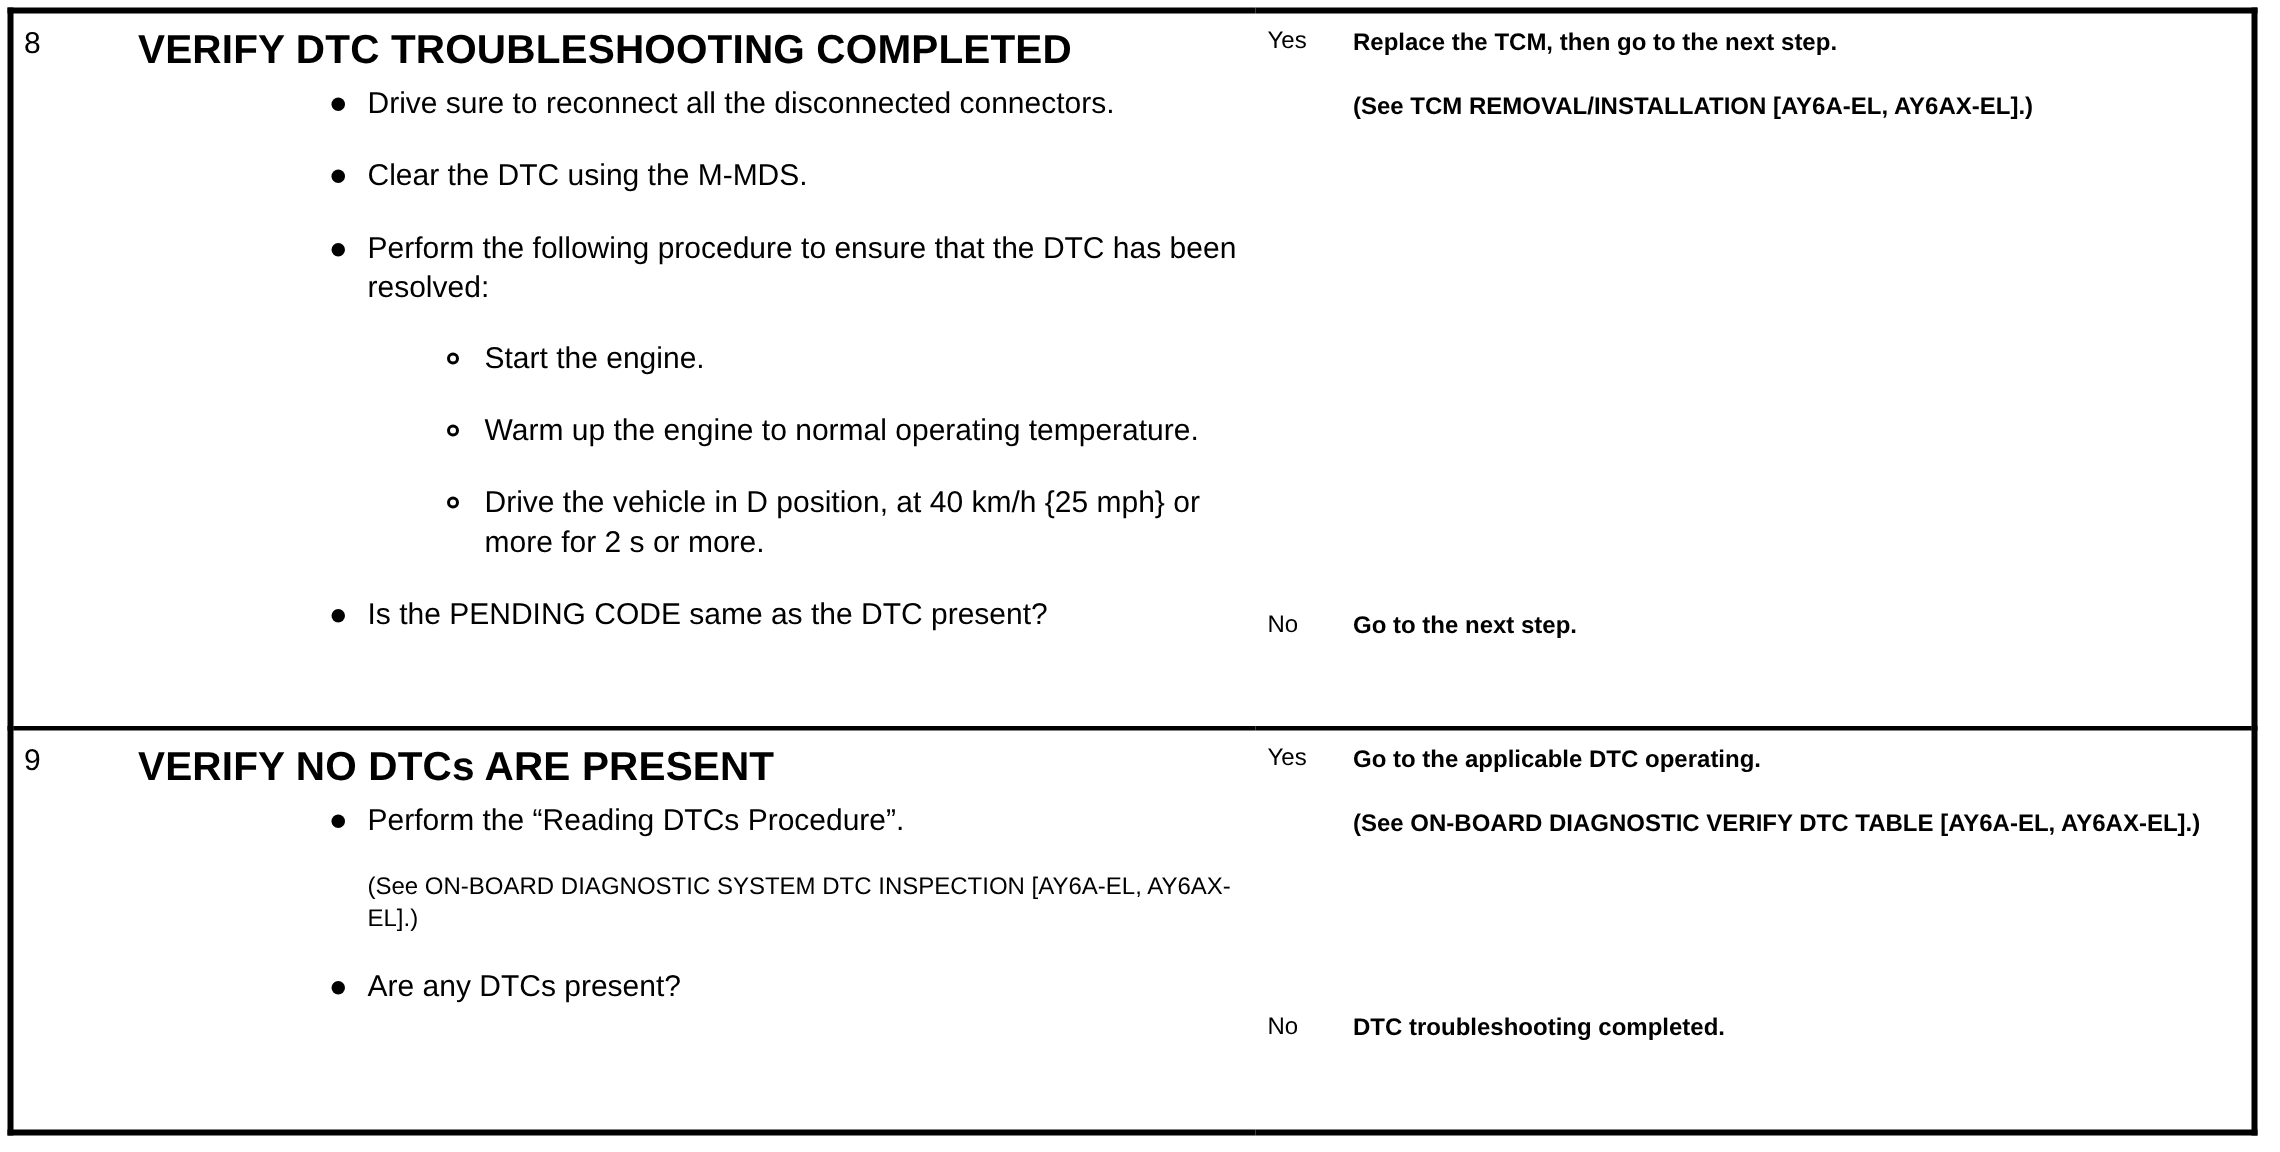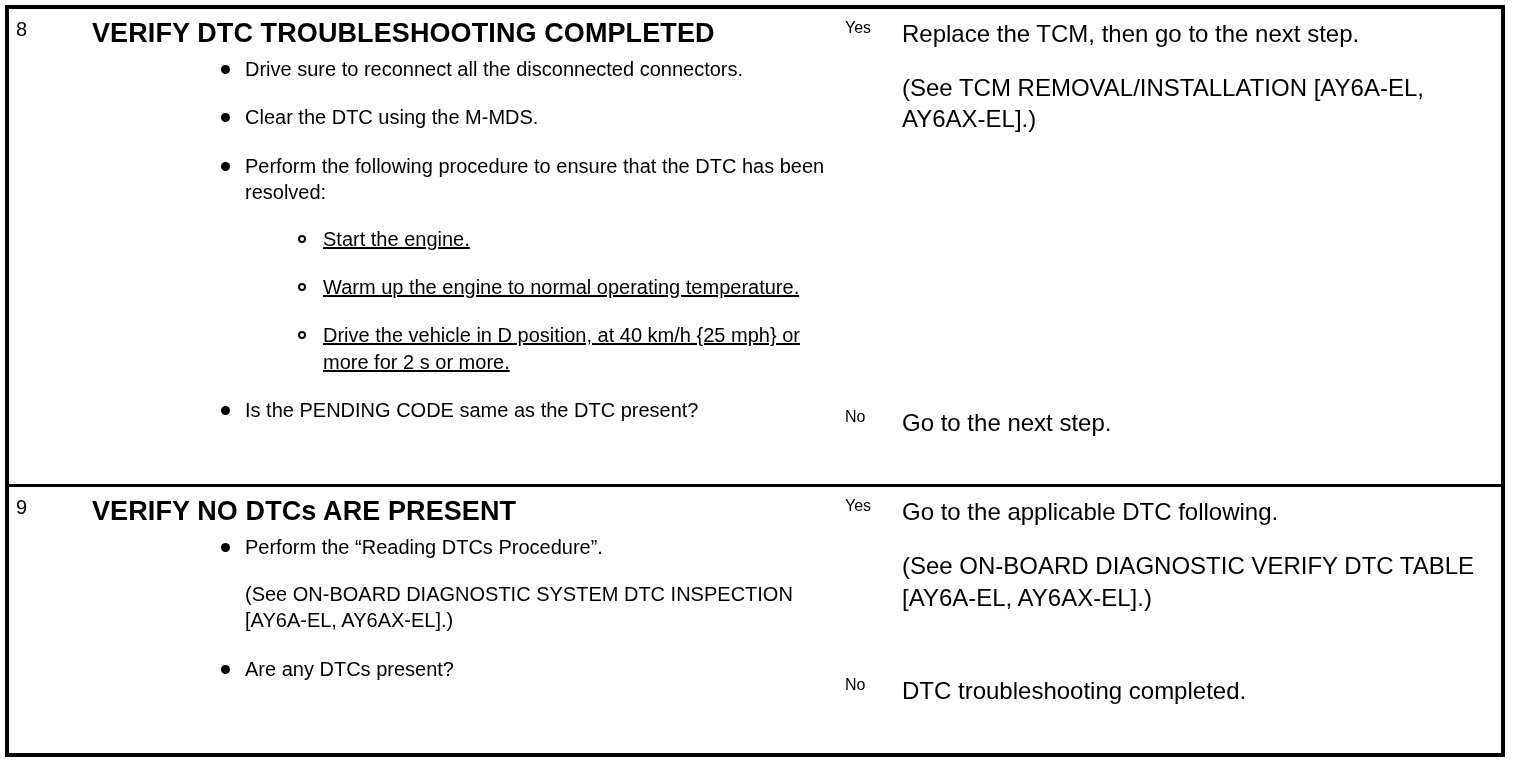"Replace the TCM, then go" .act-body { font-size: 24px -> 16px; font-weight: none -> bold }
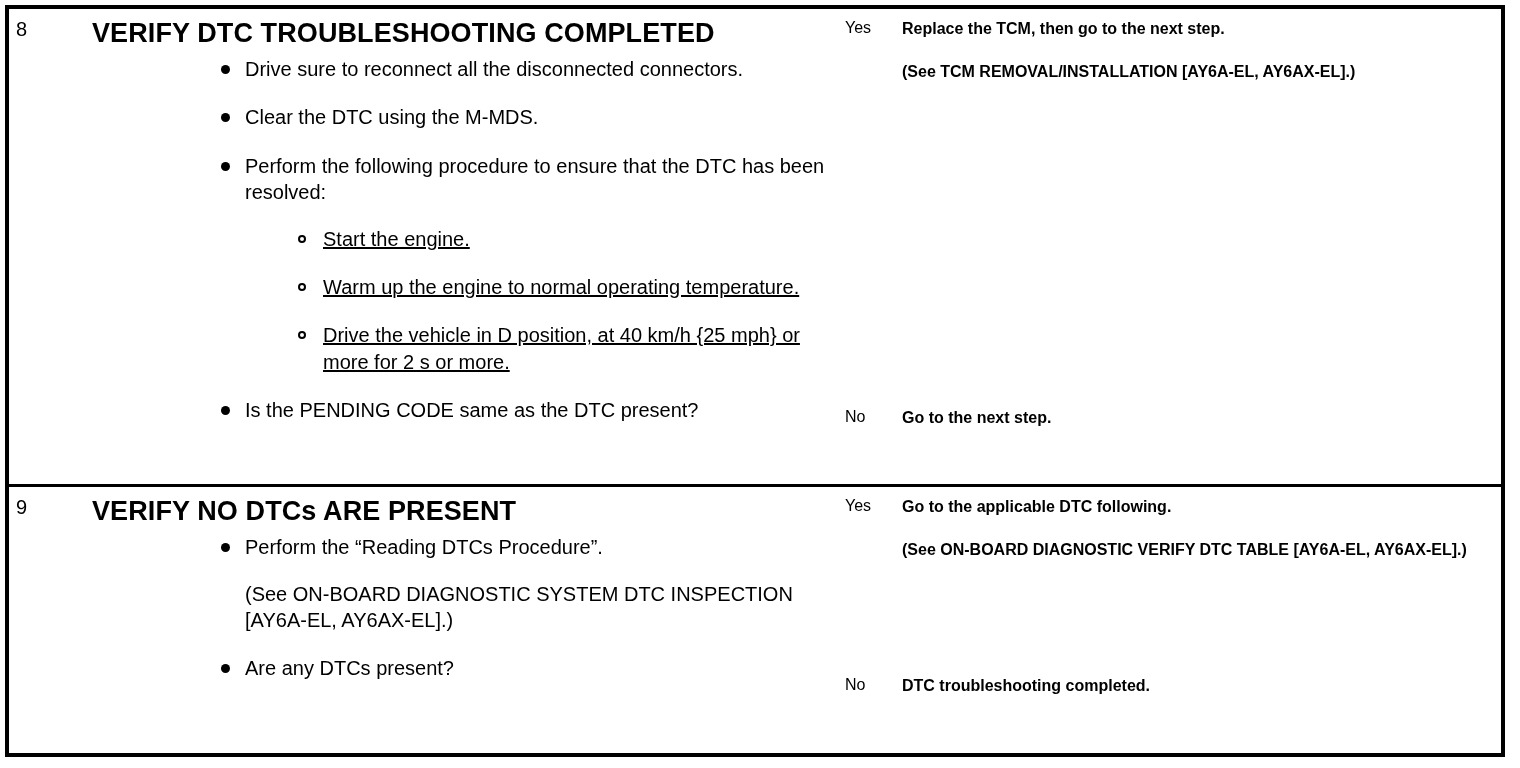"Start the engine." ul.lvl2 { text-decoration: underline -> none }
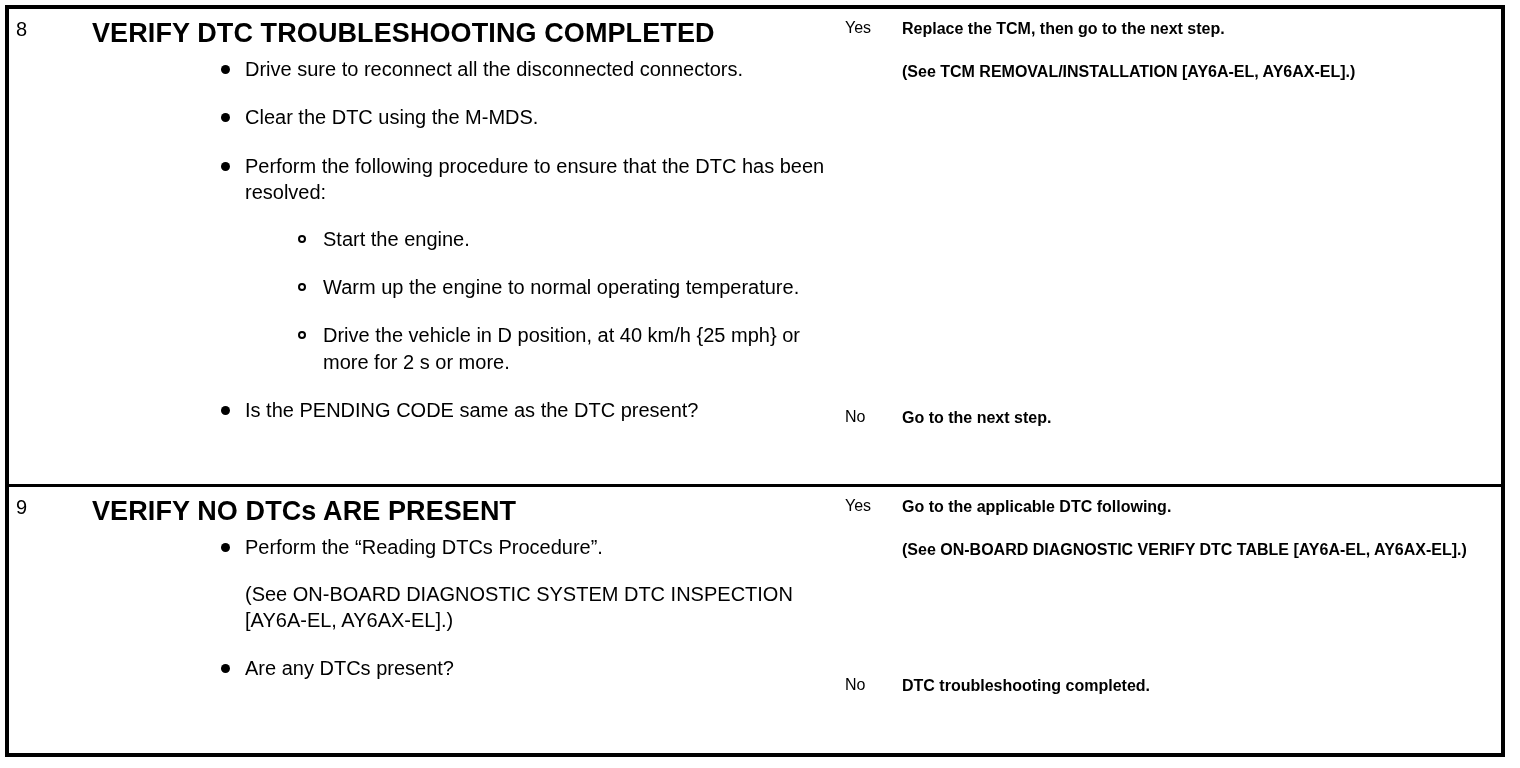"Go to the applicable DTC" p { text: following -> operating }
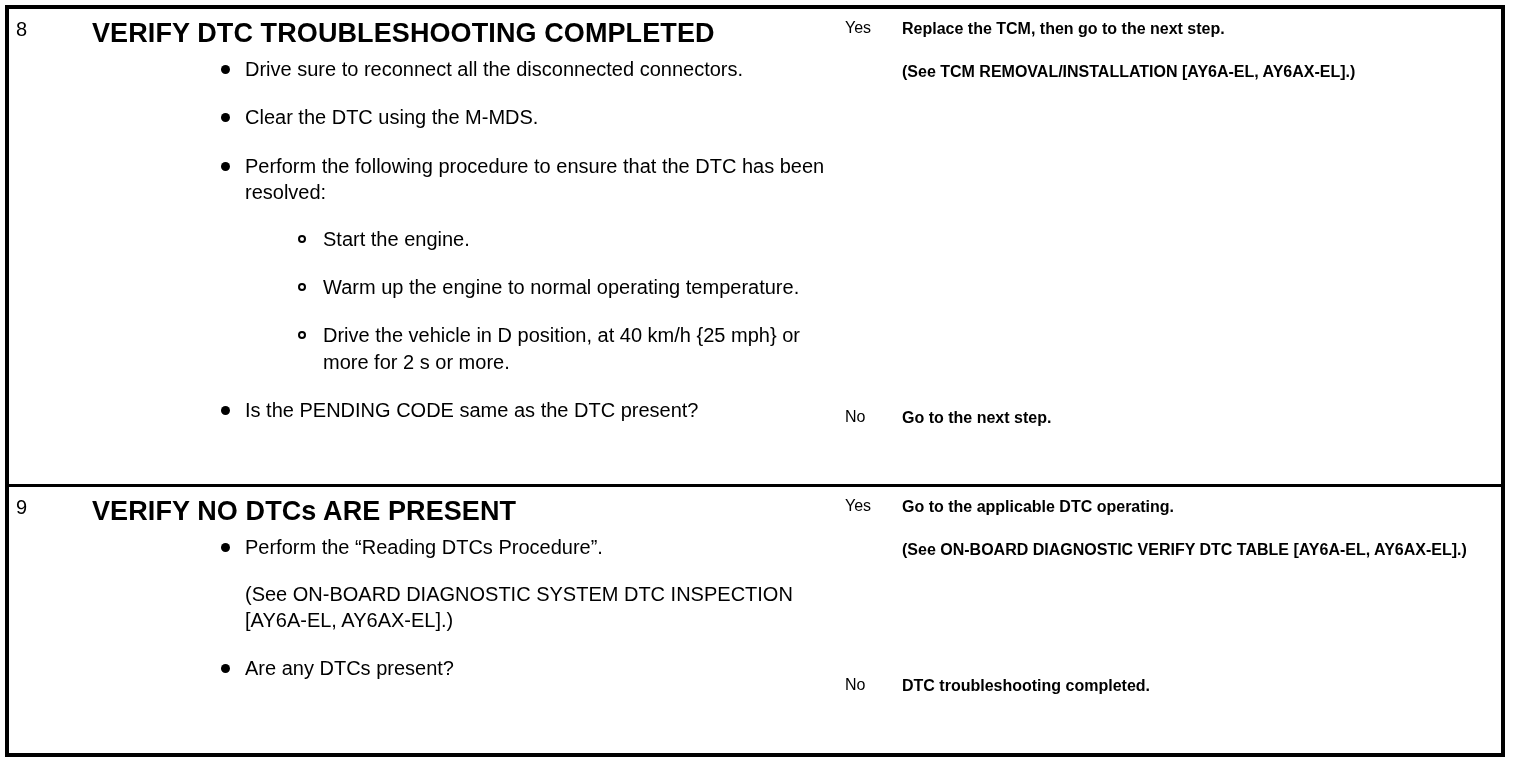"(See ON-BOARD DIAGNOSTIC SYSTEM DTC" .sub-note { font-size: 20px -> 16px }
